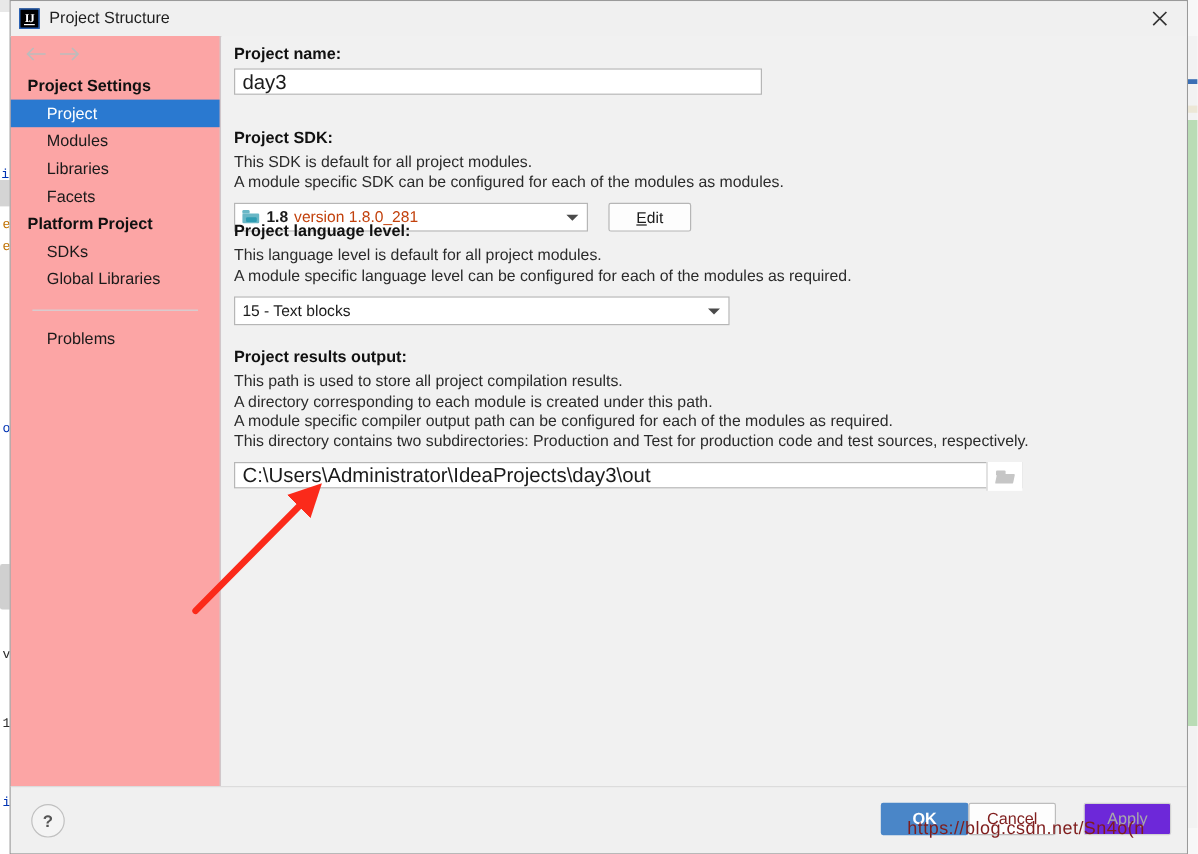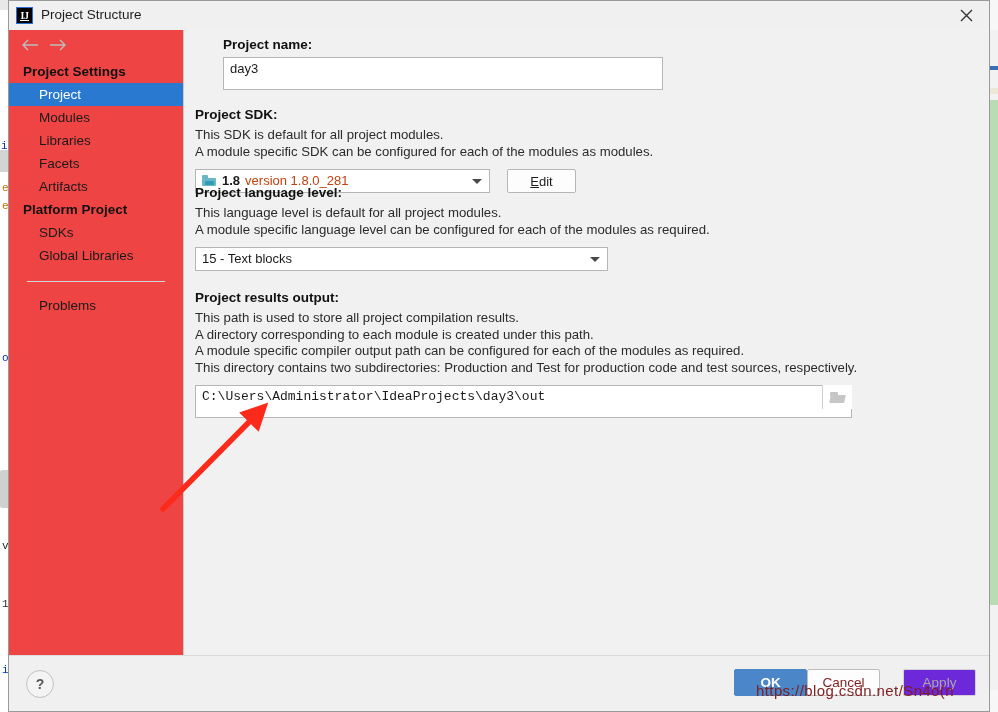"Project name:" div.blk { margin-left: 28px -> none }
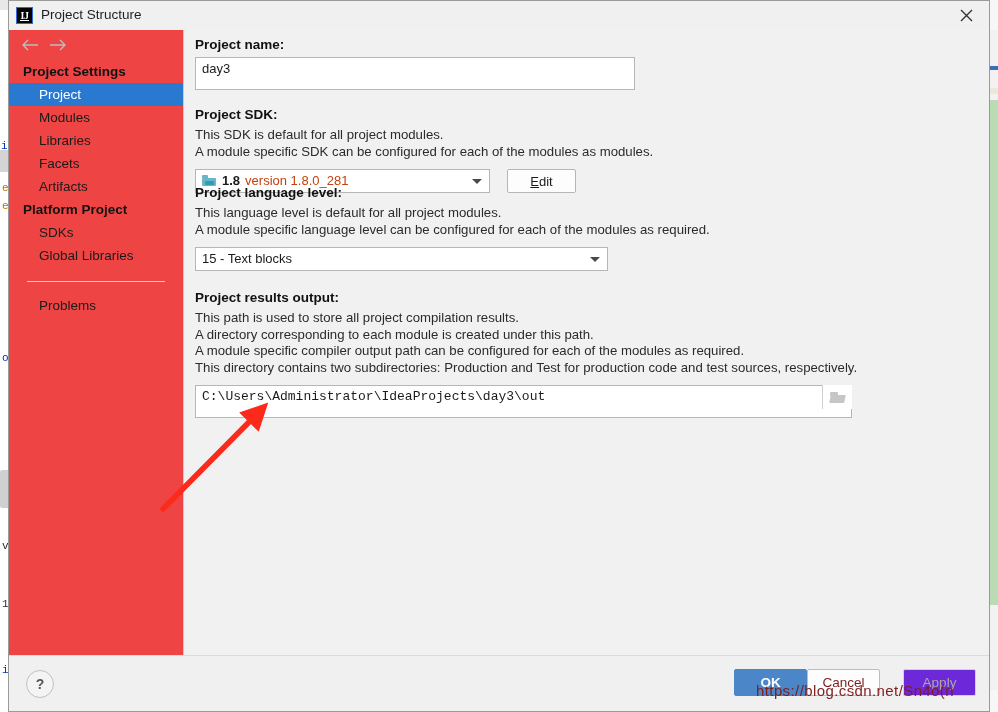"Project Settings" .sidebar { background: #ef4444 -> #fca5a5 }
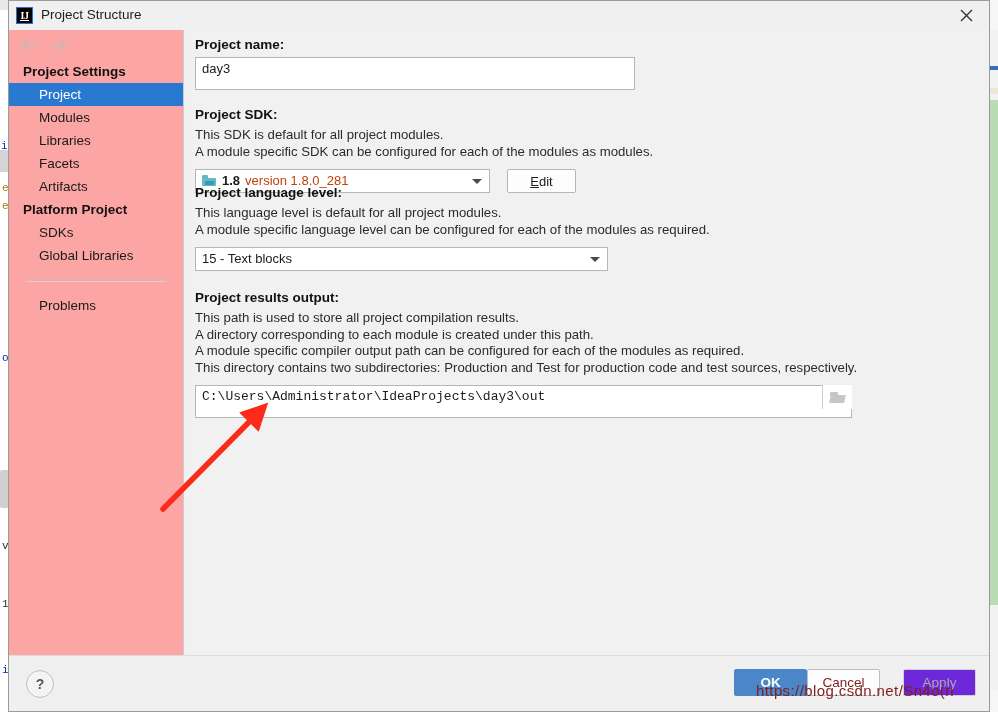"day3" .txtfield { font-size: 13px -> 17px; height: 33px -> 22px }
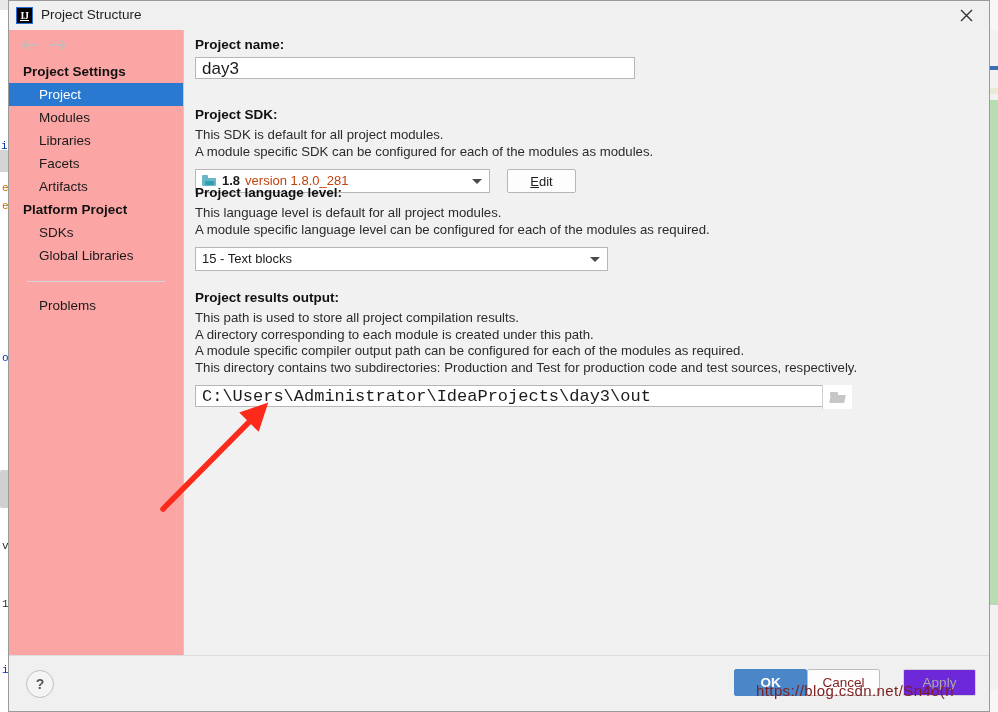"Artifacts" div.itm { html: <div>Artifacts</div> -> none }
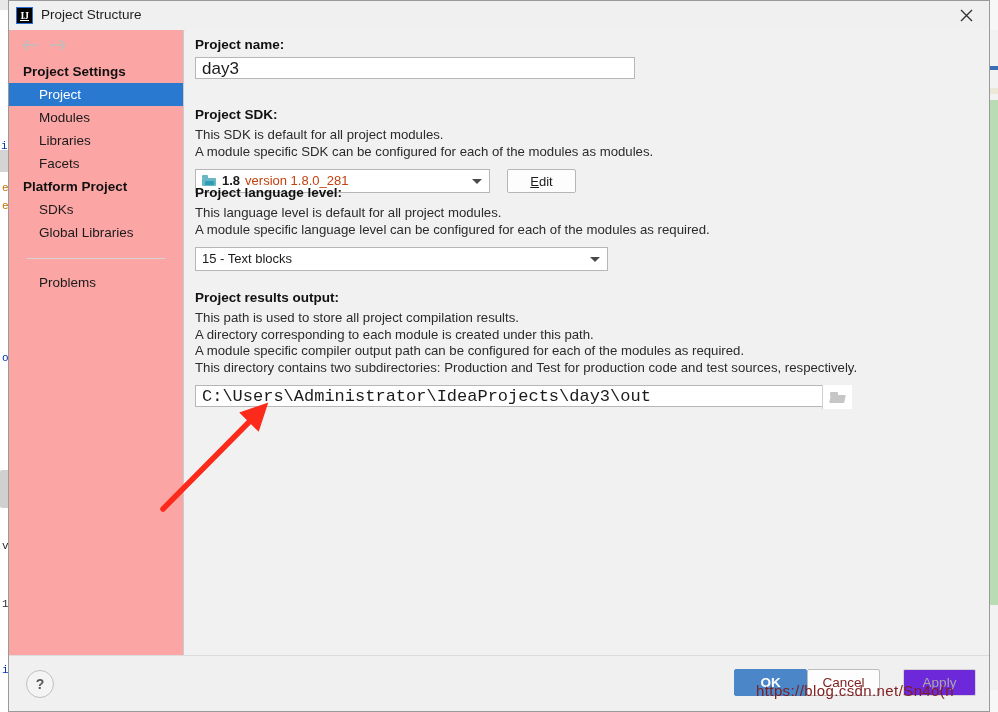"C:\Users\Administrator\IdeaProjects\day3" div.pathwrap { font-family: Liberation Mono, monospace -> none }
